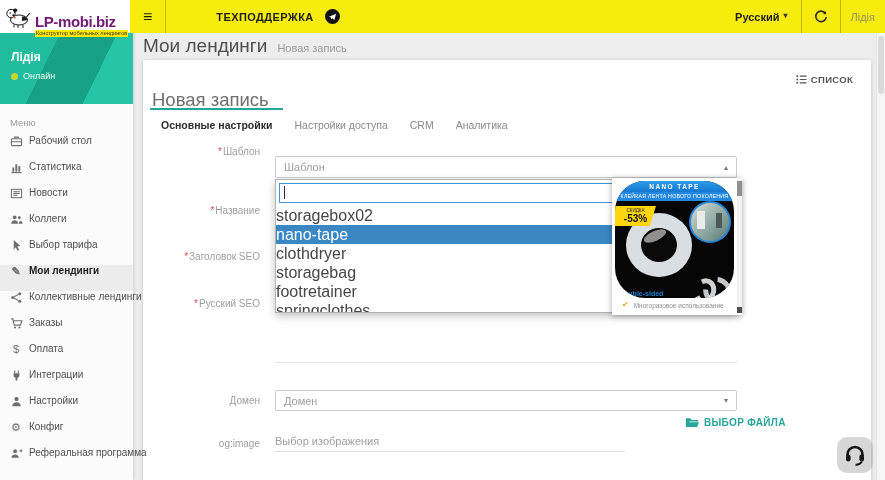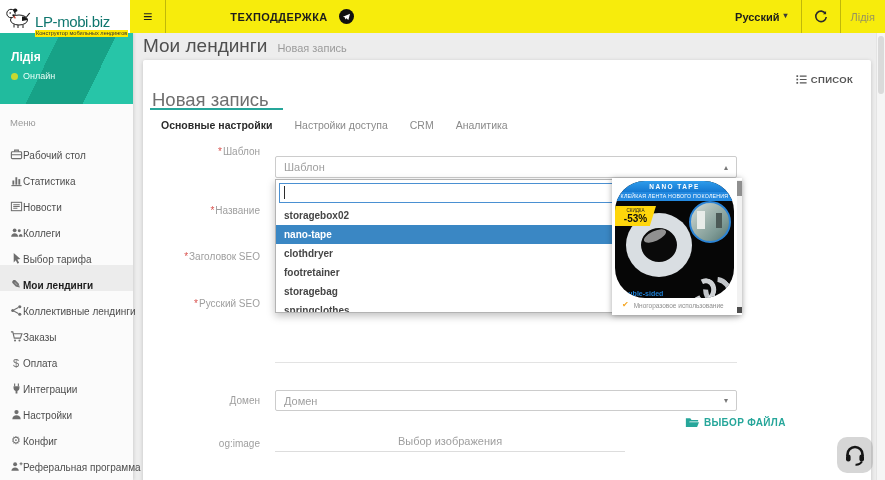"LP-mobi.biz" .logo-title { color: #0f766e -> #701a75; font-weight: normal -> bold }
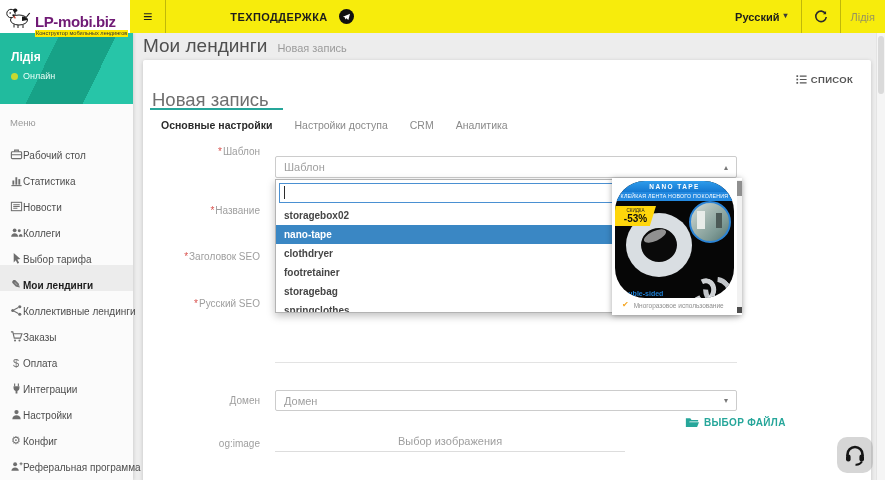"ТЕХПОДДЕРЖКА" .support { margin-left: 64px -> 50px }
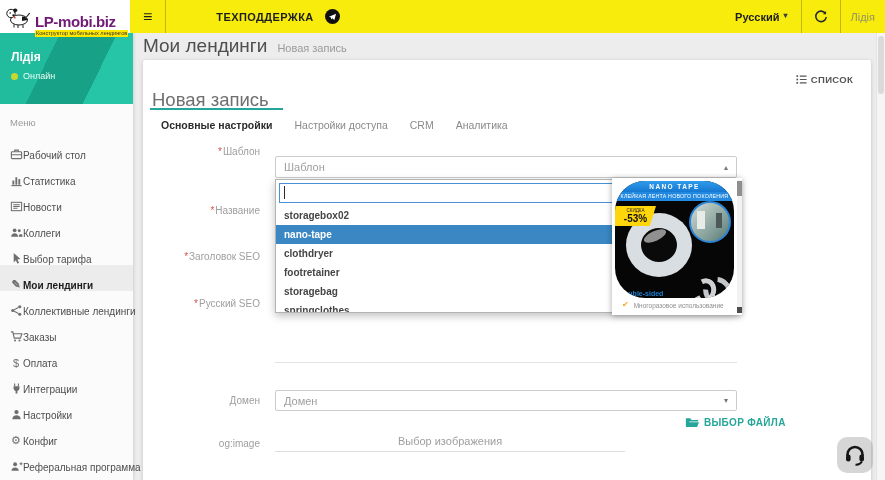"Рабочий стол" .menu-item { align-items: flex-end -> flex-start; gap: none -> 6px }
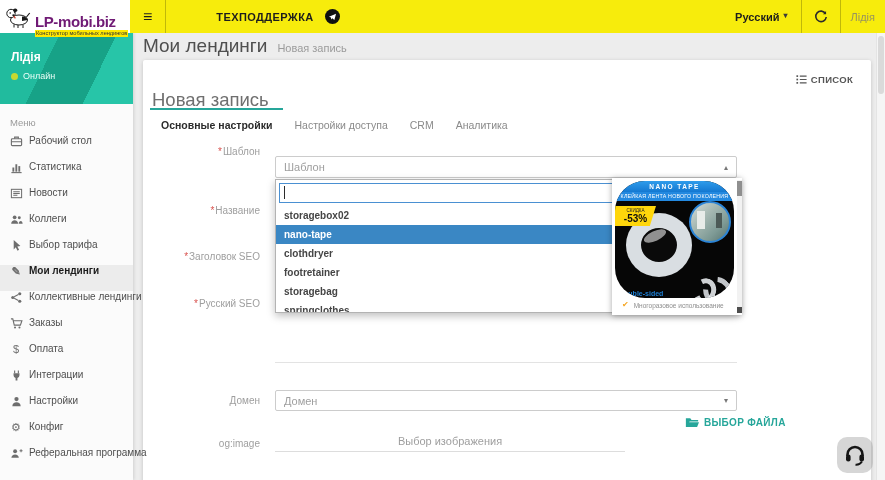"storagebox02" .dd-option { font-size: 10px -> 16px; font-weight: bold -> none; padding-left: 8px -> 0 }
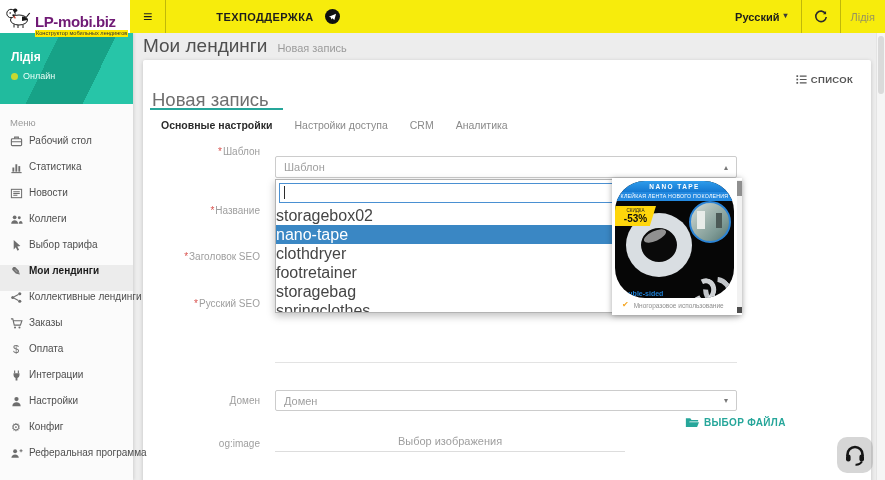"footretainer" div.dd-option { order: before "storagebag" -> after "storagebag" }
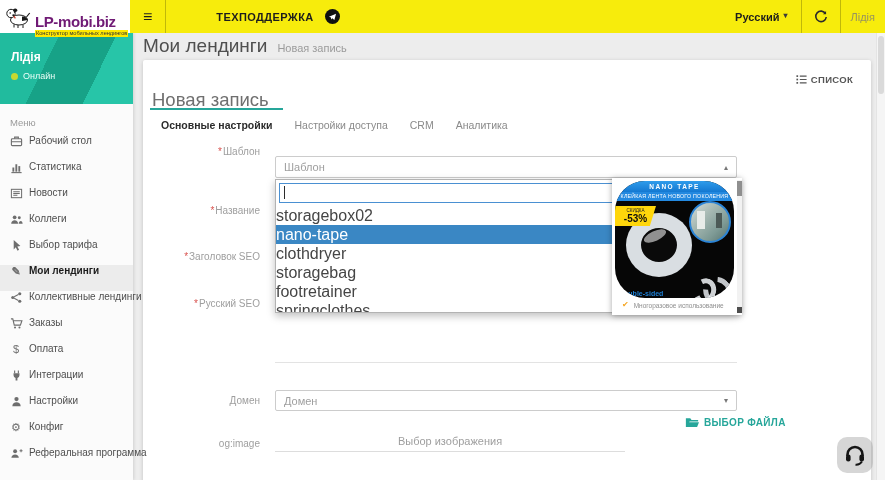"Выбор изображения" input.underline-input { text-align: center -> none }
